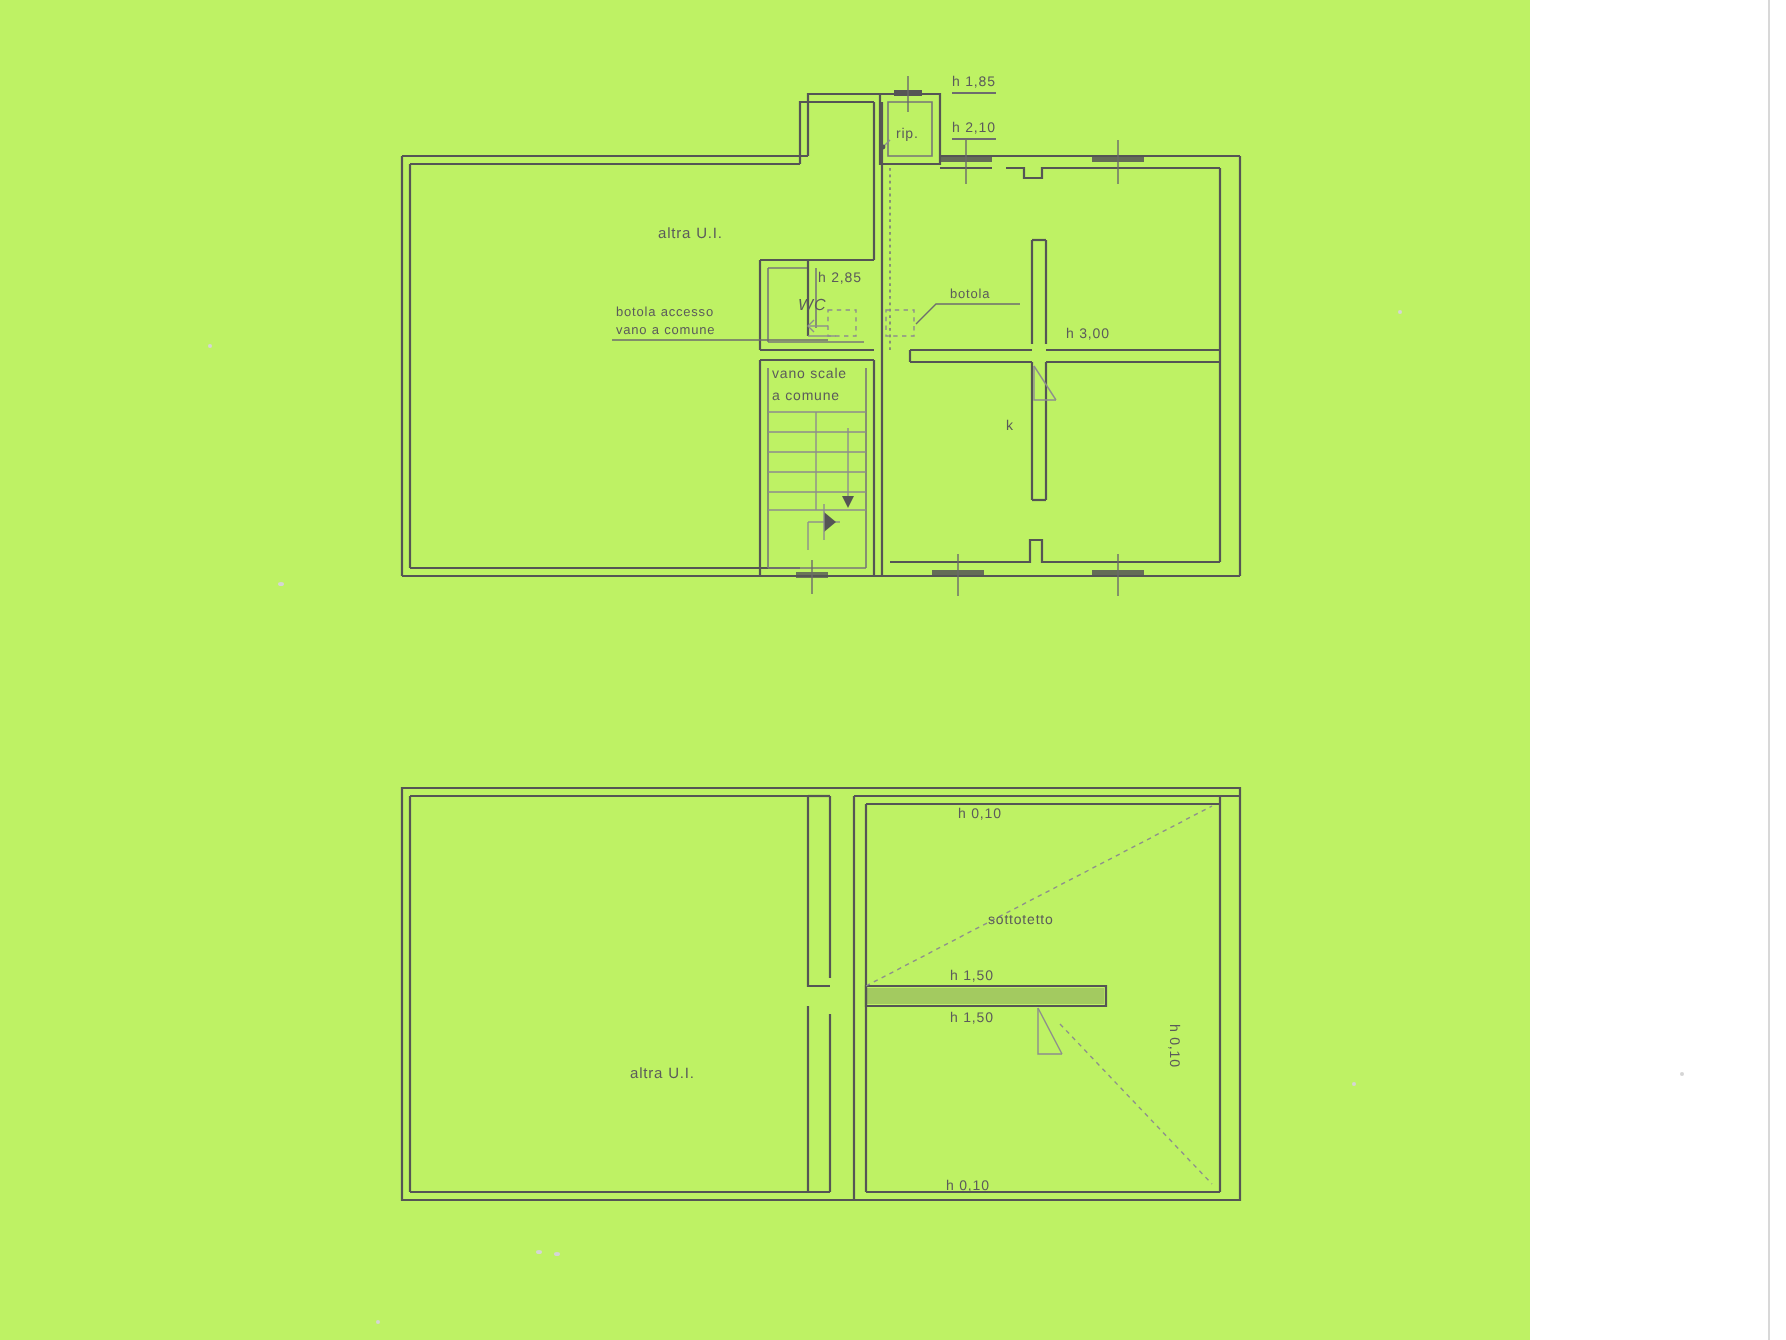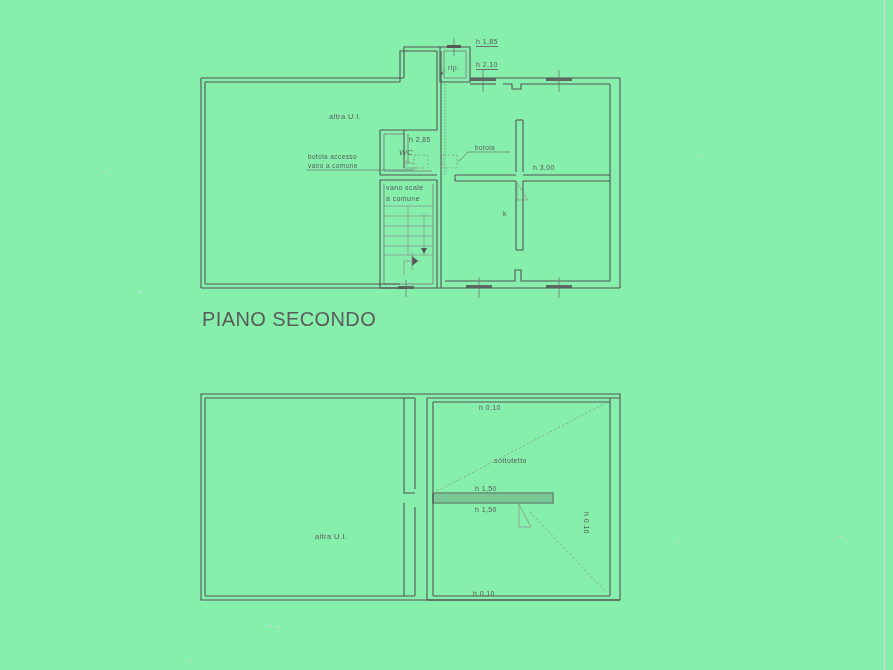"altra U.I." #sheet { background: #86efac -> #bef264; width: 893px -> 765px }
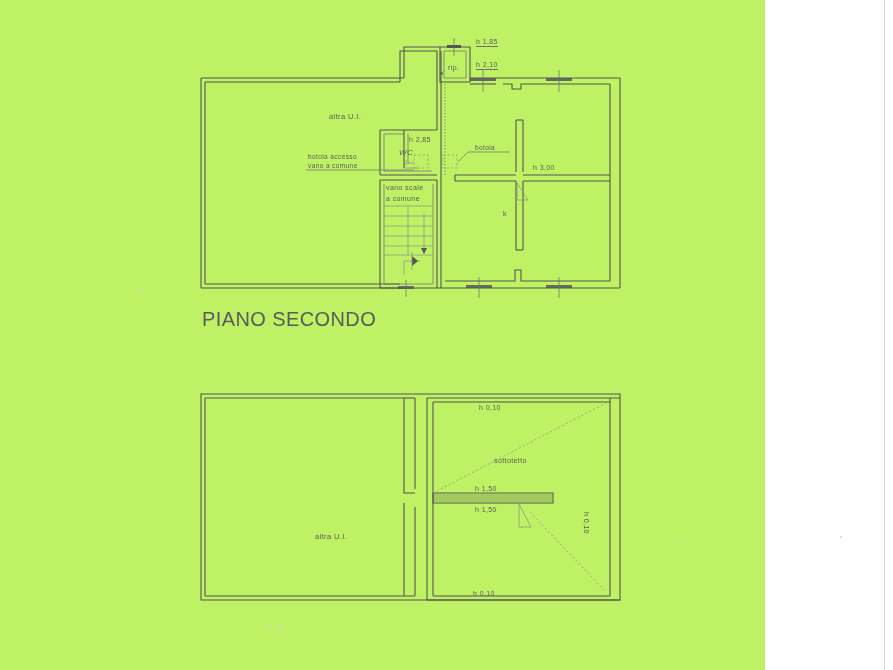"PIANO SECONDO" div.title { html: <div>PIANO SECONDO</div> -> none }
